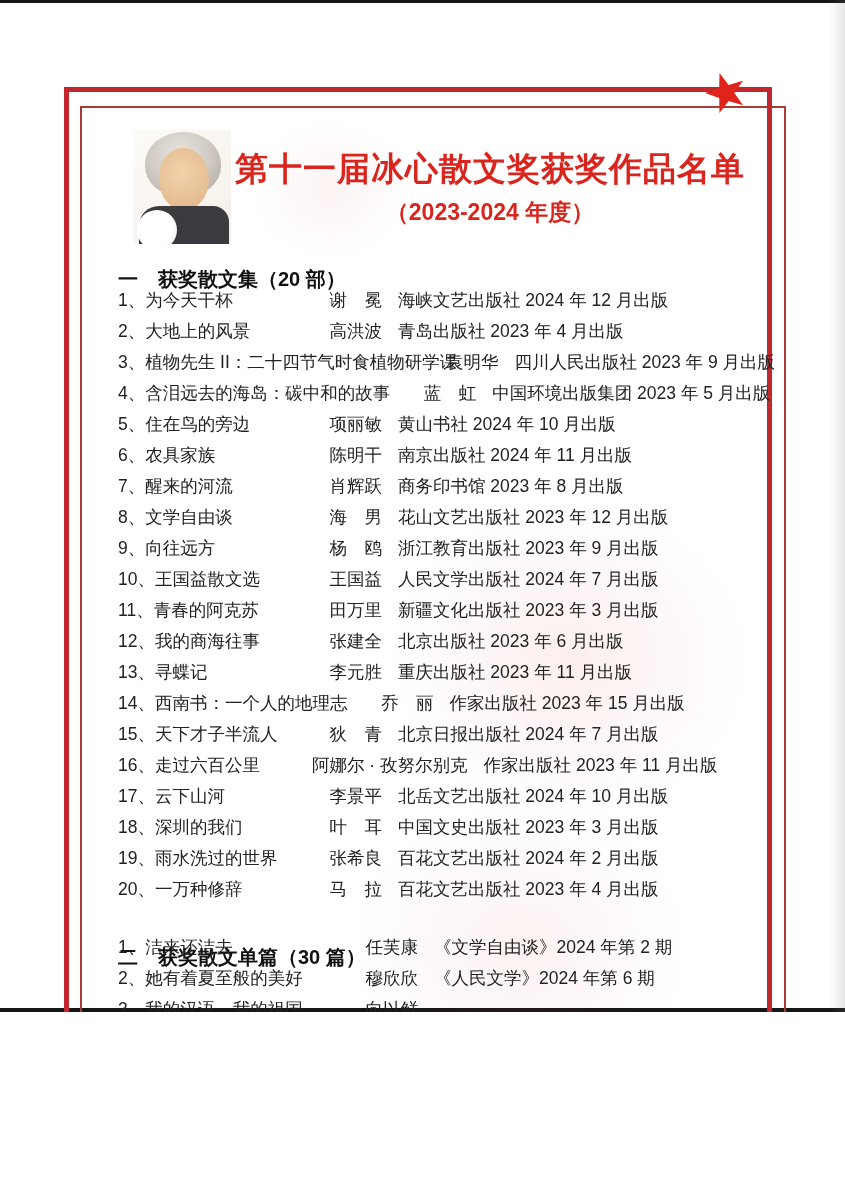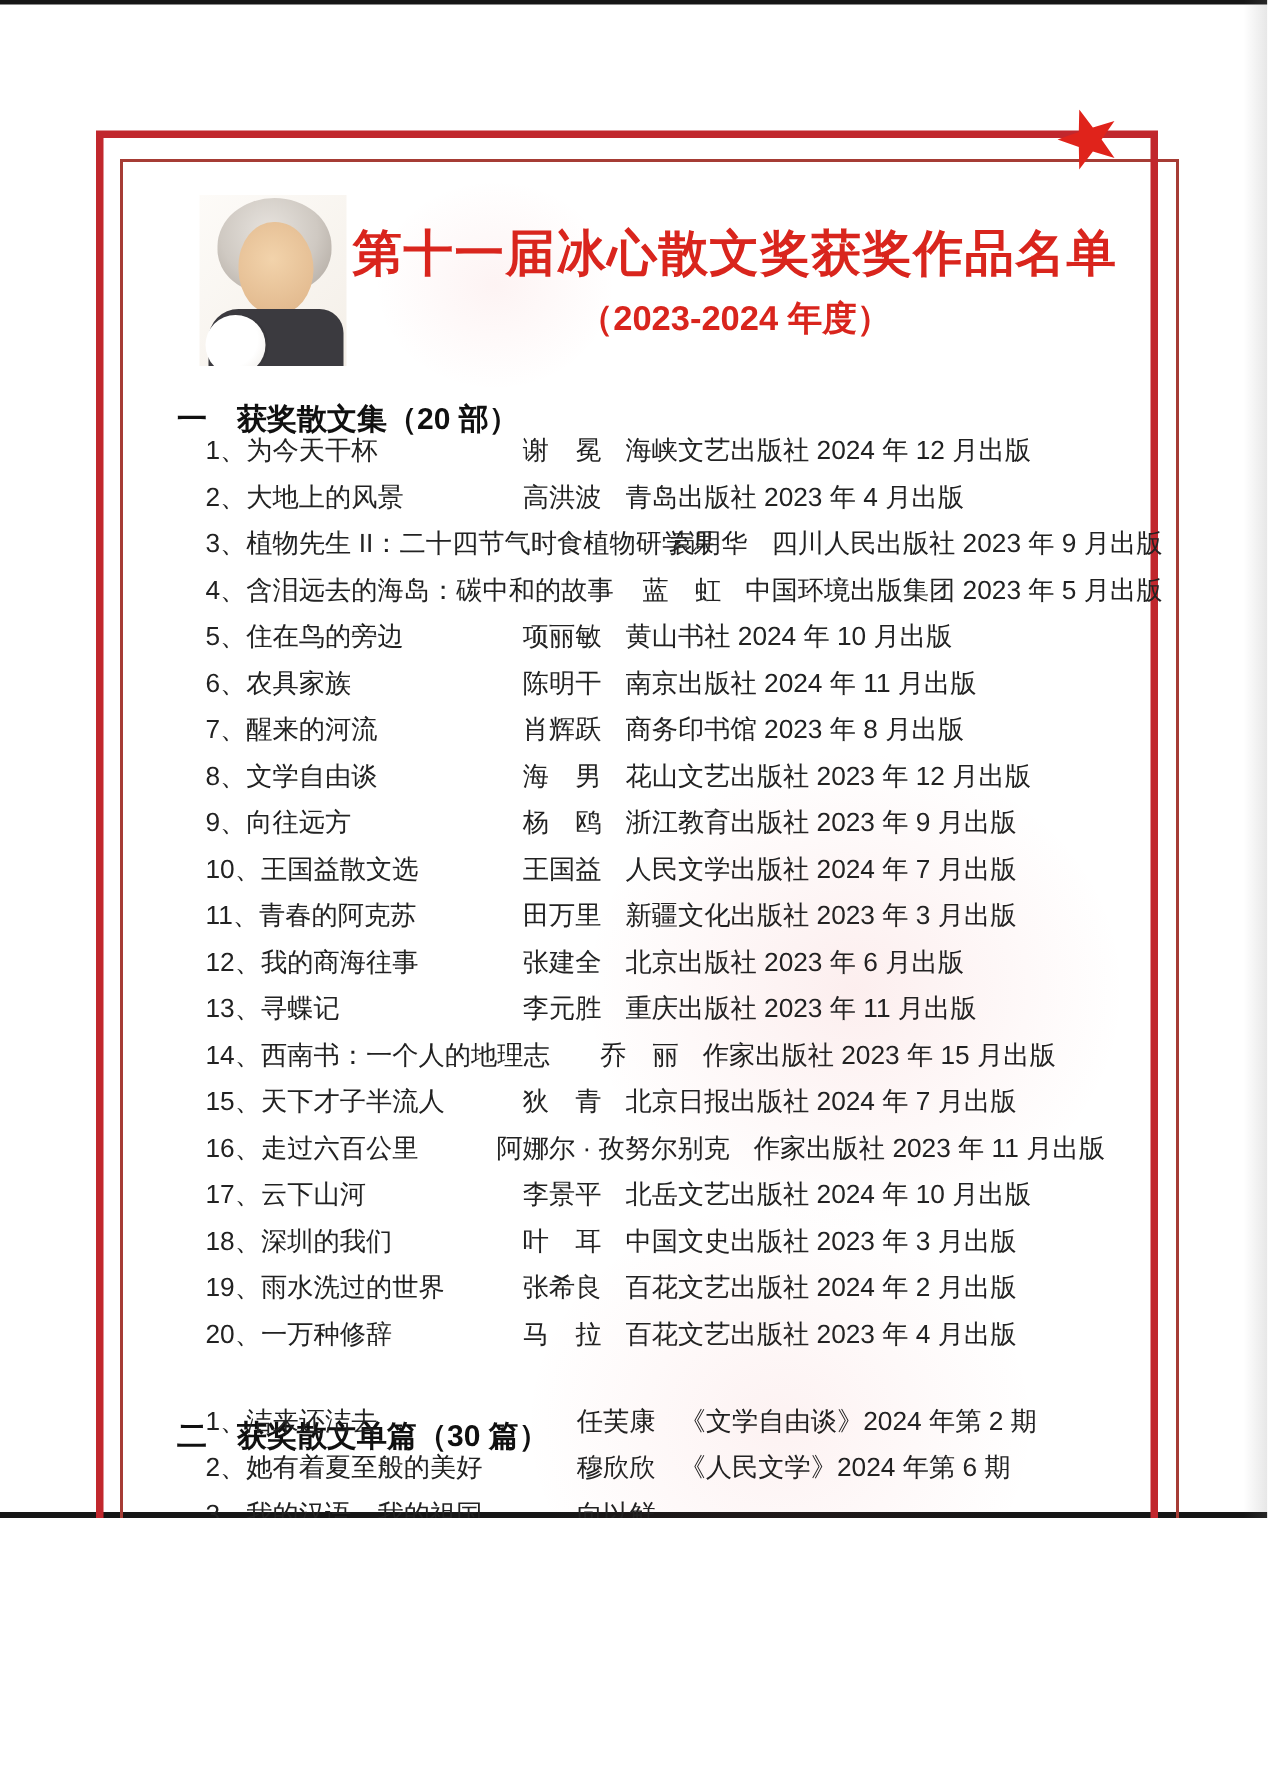"1、为今天干杯" .row { margin-left: 19px -> none }
